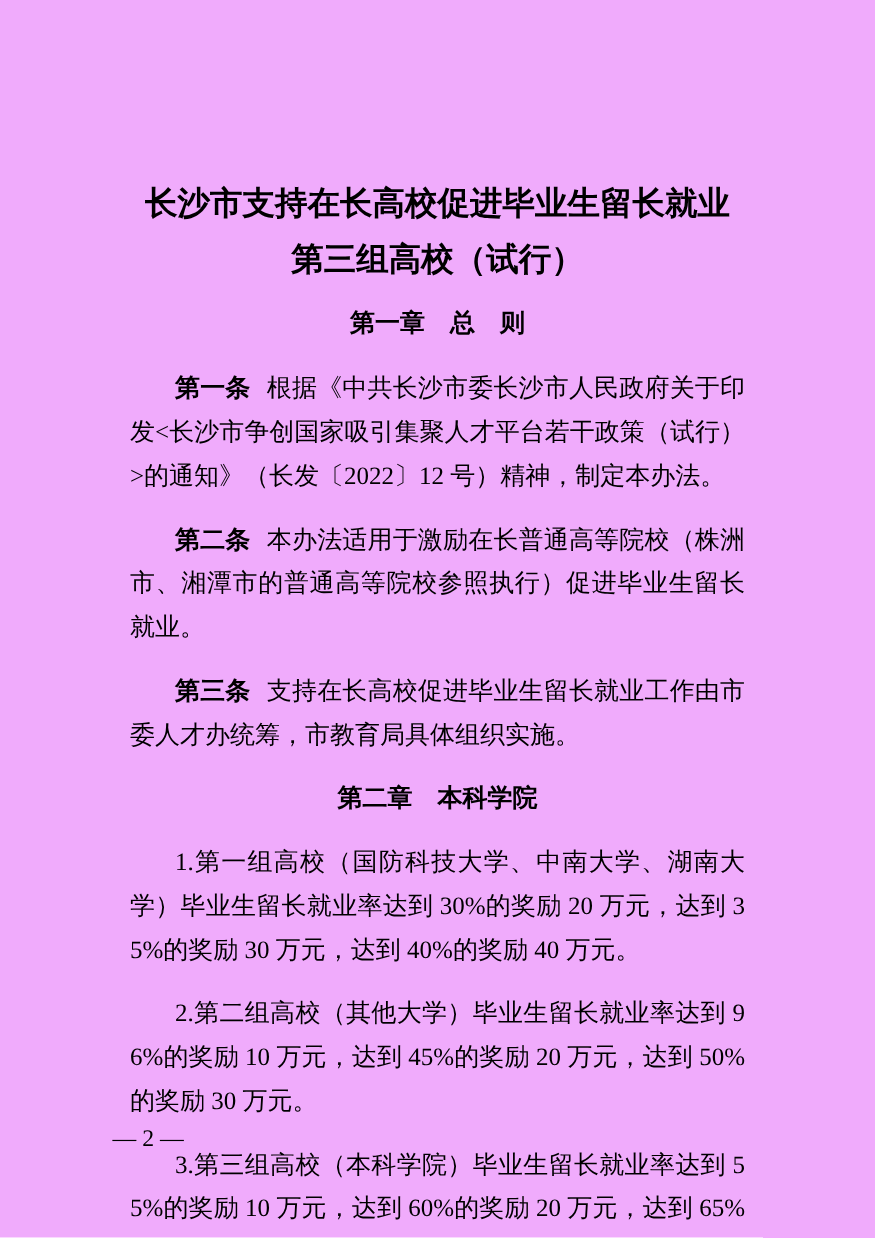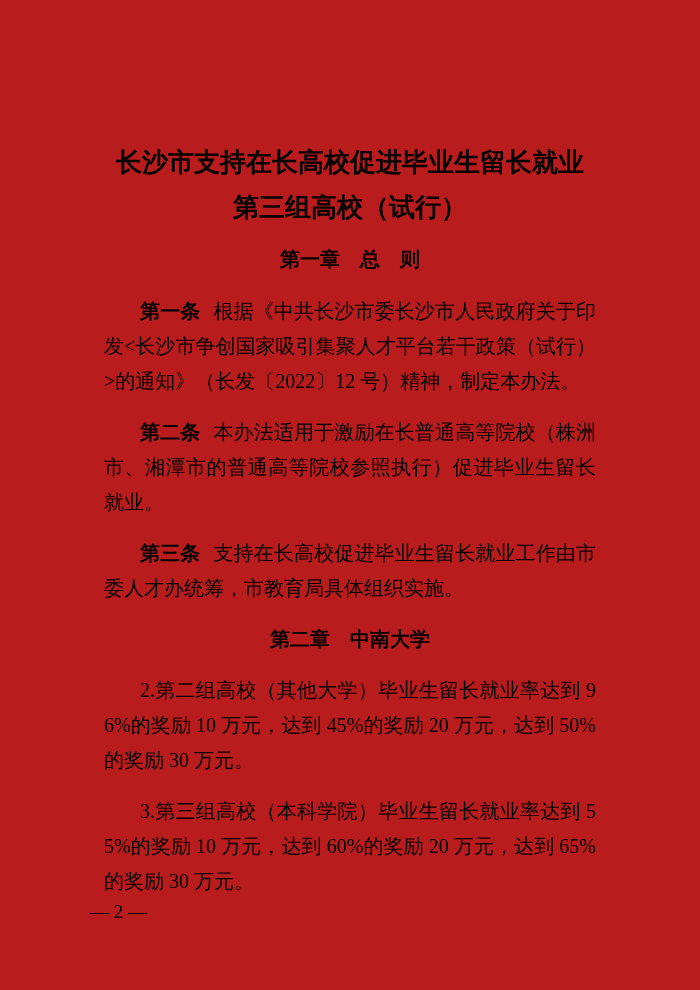"长沙市支持在长高校促进毕业生留长就业" .page { background: #b91c1c -> #f0abfc }
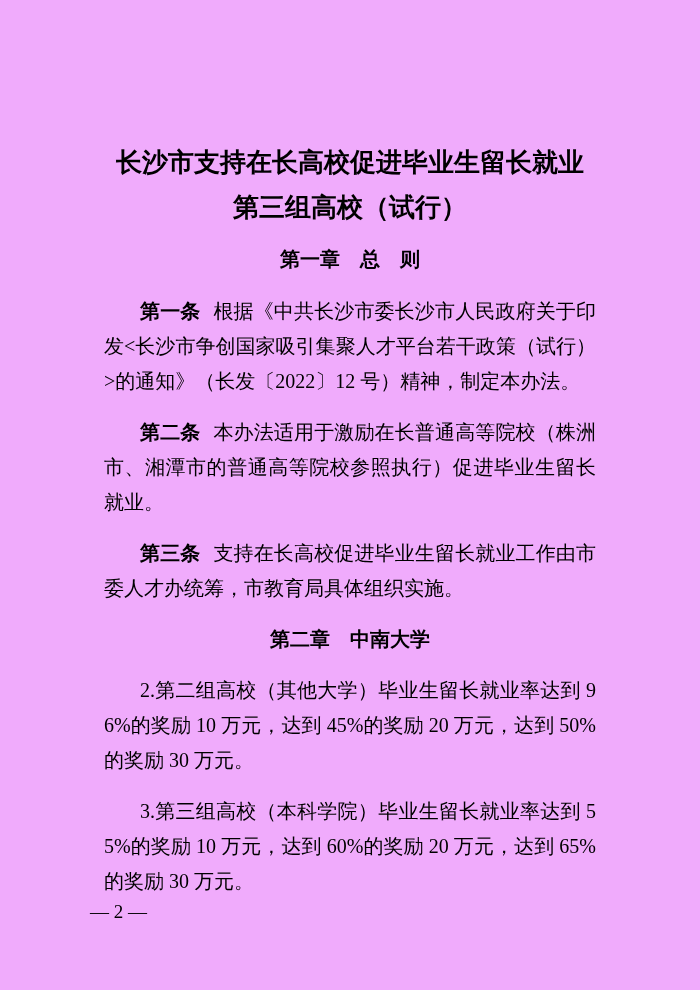"第二章 中南大学" h2.chapter-heading { text: 中南大学 -> 本科学院 }
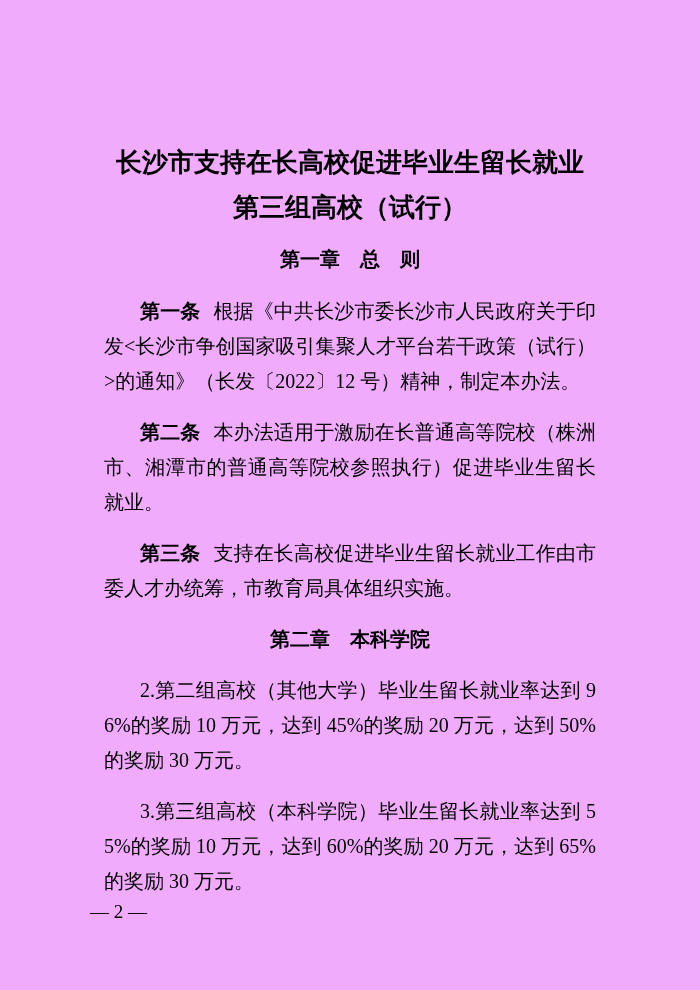"1.第一组高校（国防科技大学、中南大学、湖南大学）毕业生留长就业率达到" p.para { html: none -> <p>1.第一组高校（国防科技大学、中南大学、湖南大学）毕业生留长就业率达到 30%的奖励 20 万元，达到 35%的奖励 30 万元，达到 40%的奖励 40 万元。</p> }
